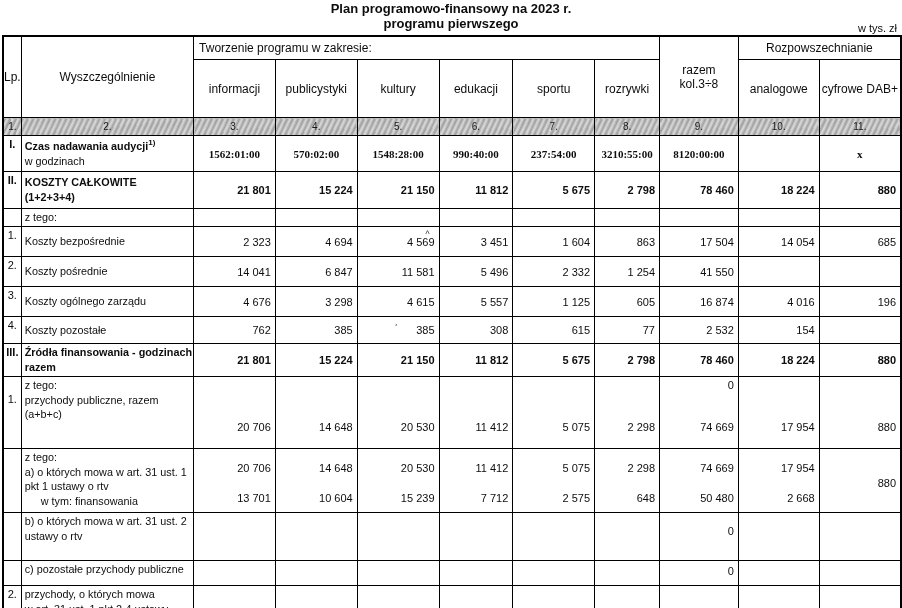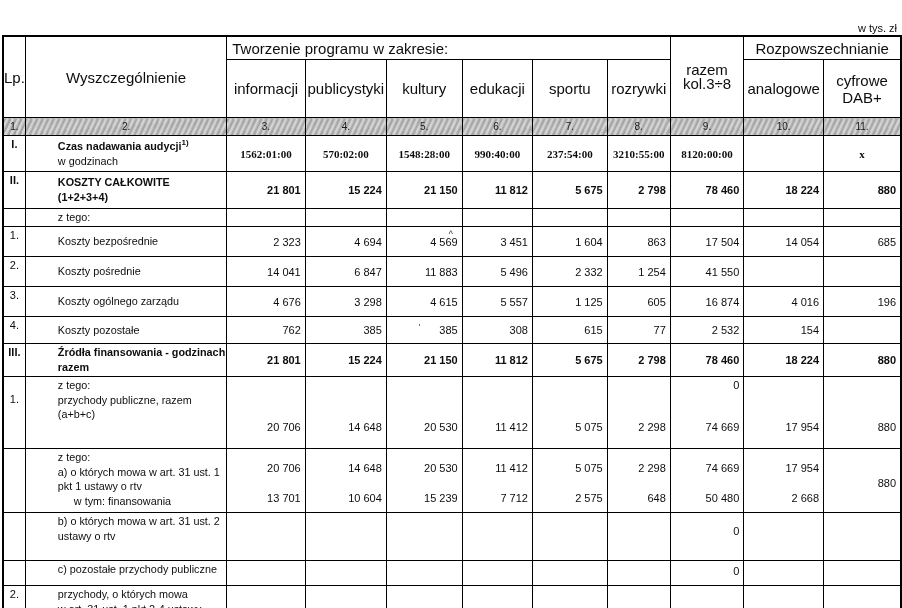"Plan programowo-finansowy na 2023 r." div.title { html: none -> <div> <div>Plan programowo-finansowy na 2023 r.</div> <div>programu pierwszego</div> </div> }
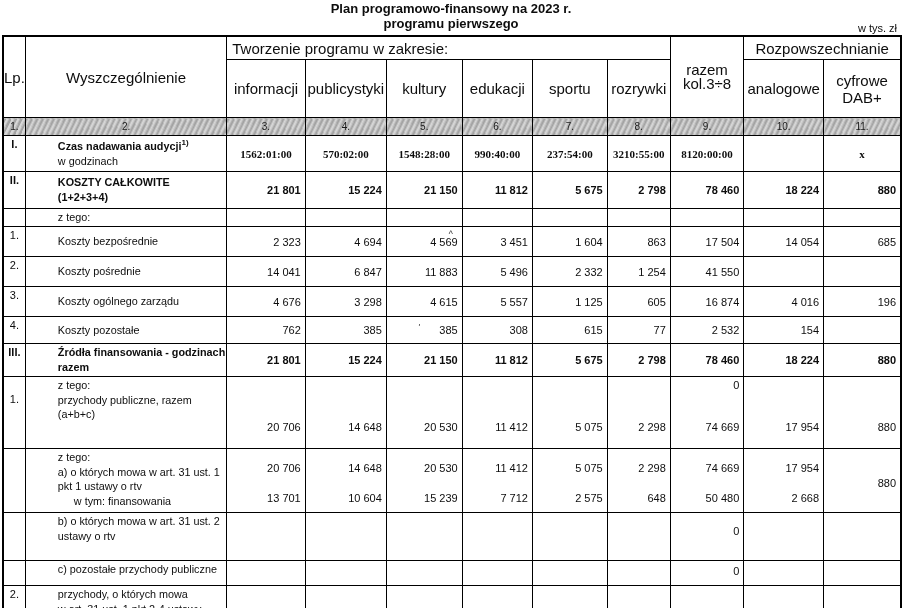"Tworzenie programu w zakresie:" th { font-size: 15px -> 12px }
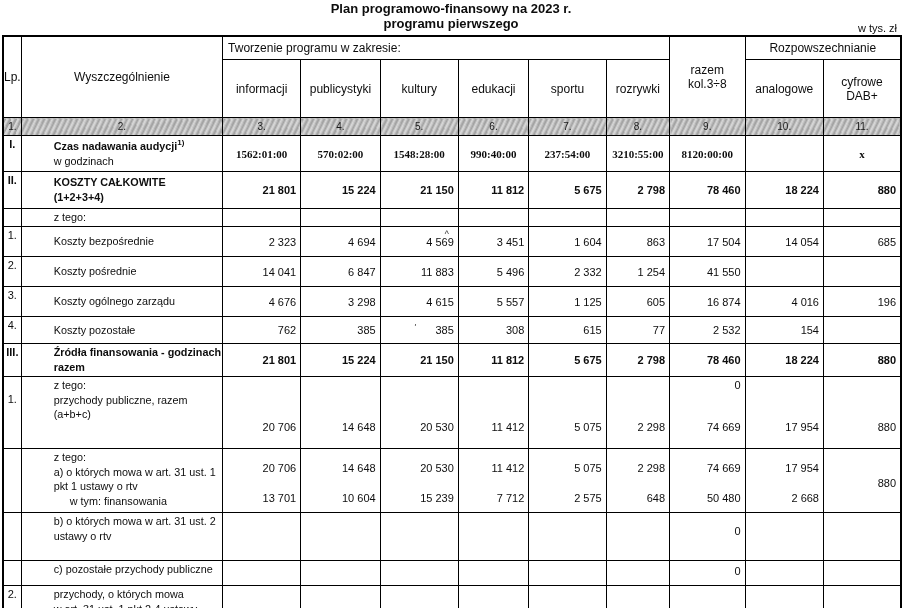"Czas nadawania audycji1)" td.lab div { margin-left: 29px -> none }
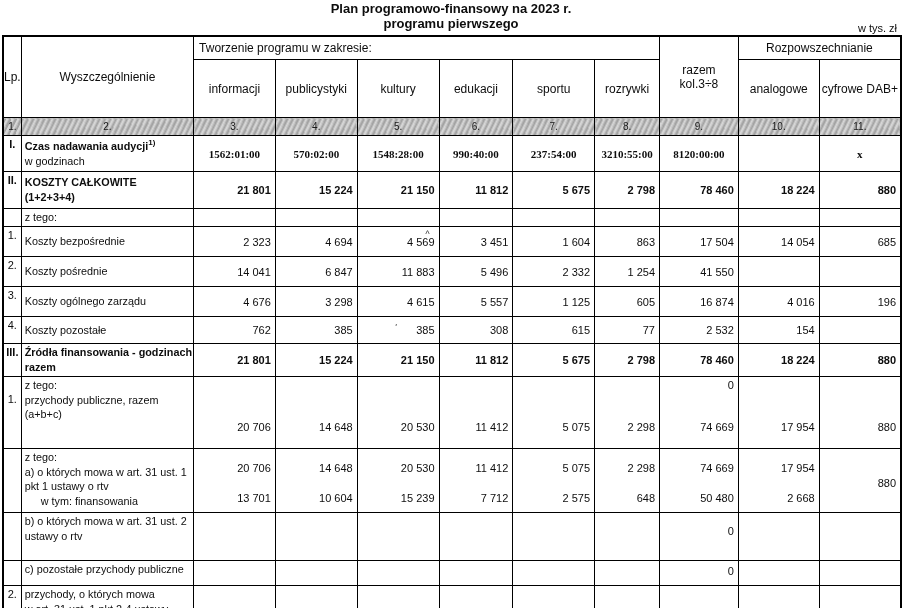"11 883" td.val { text: 11 883 -> 11 581 }
